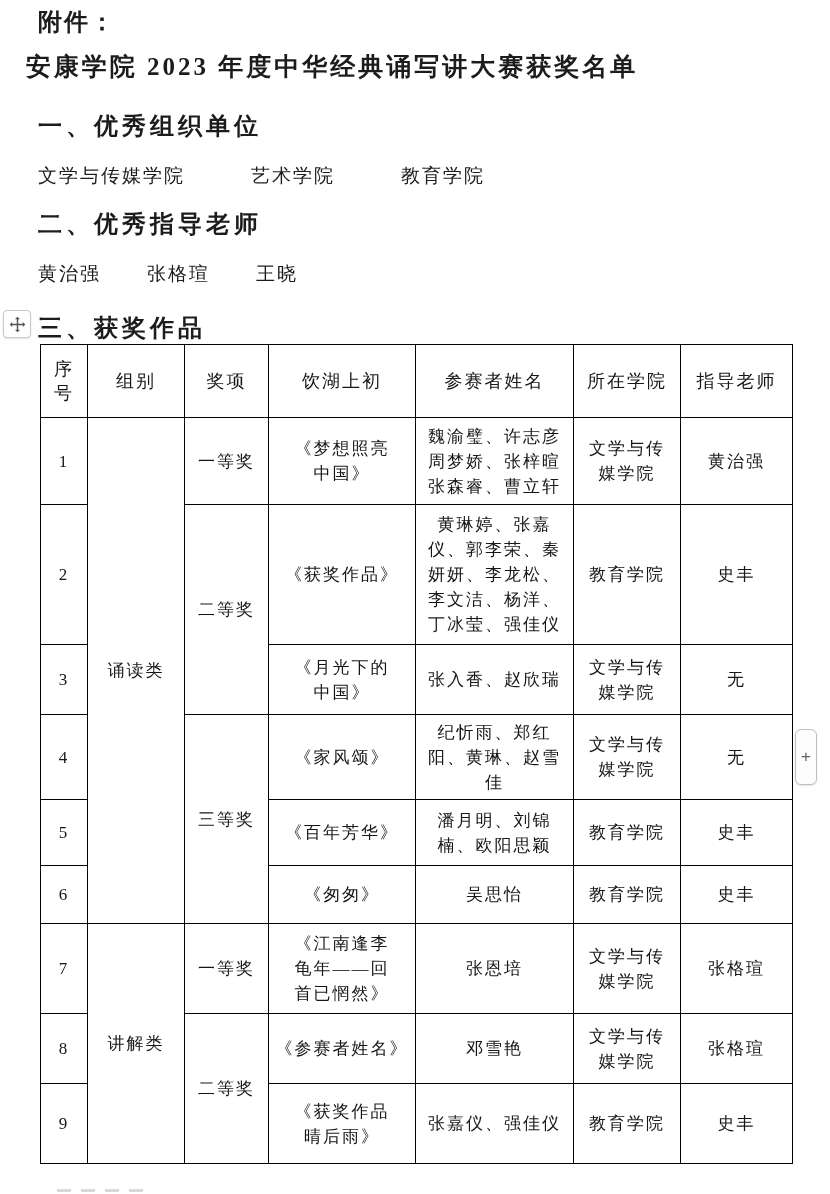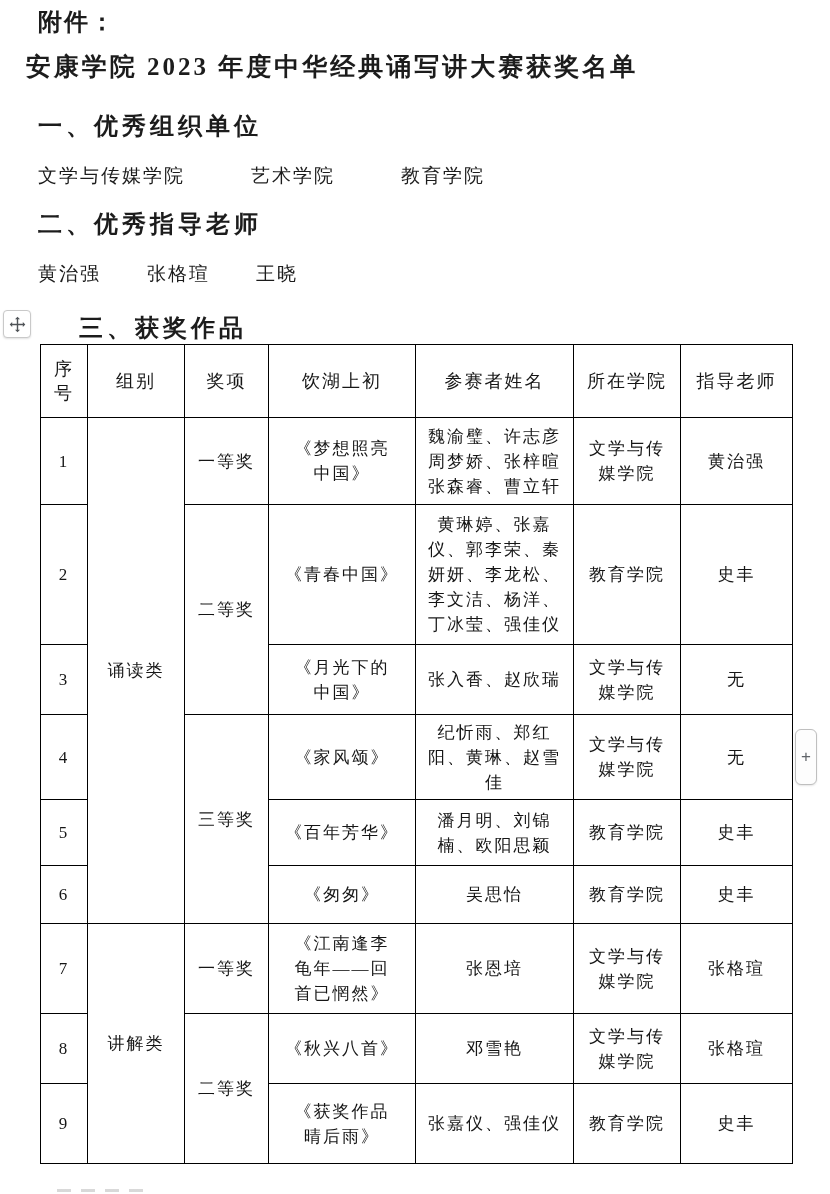"三、获奖作品" .sec3 { margin-left: 41px -> none }
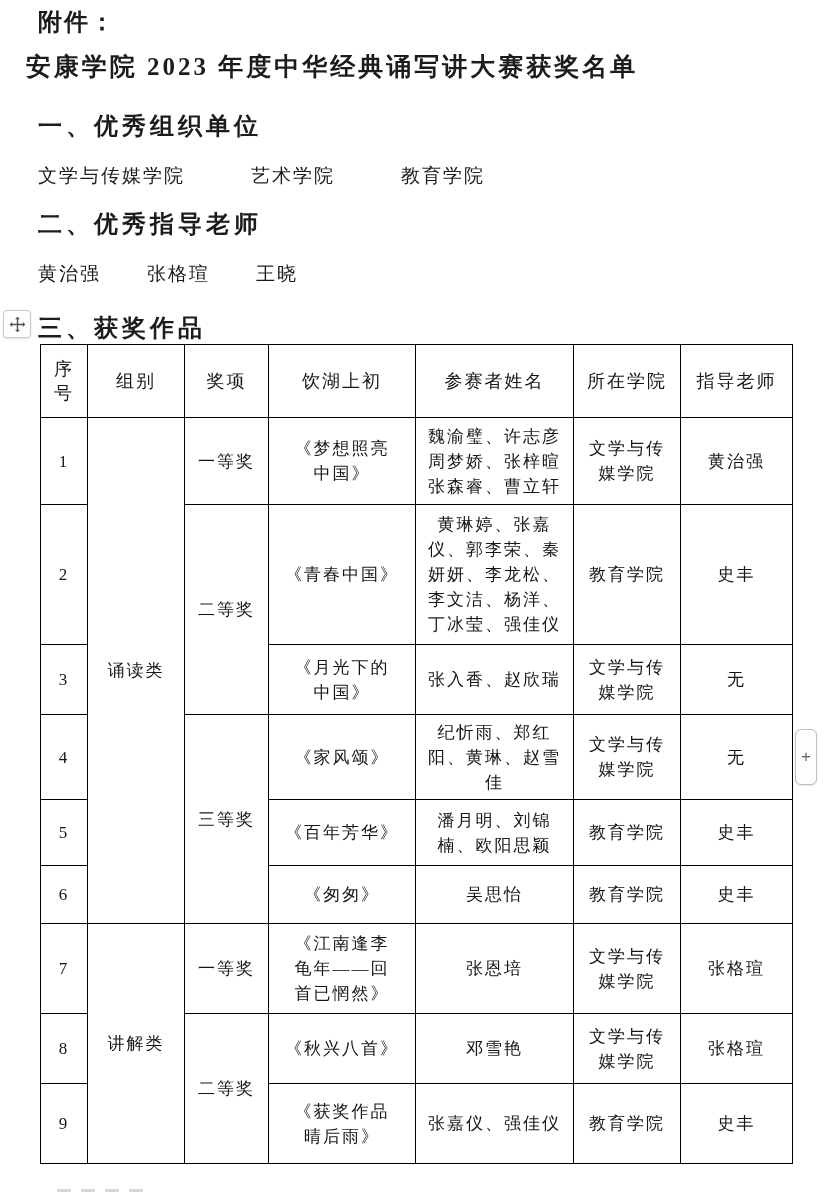"《青春中国》" td { text: 青春中国 -> 获奖作品 }
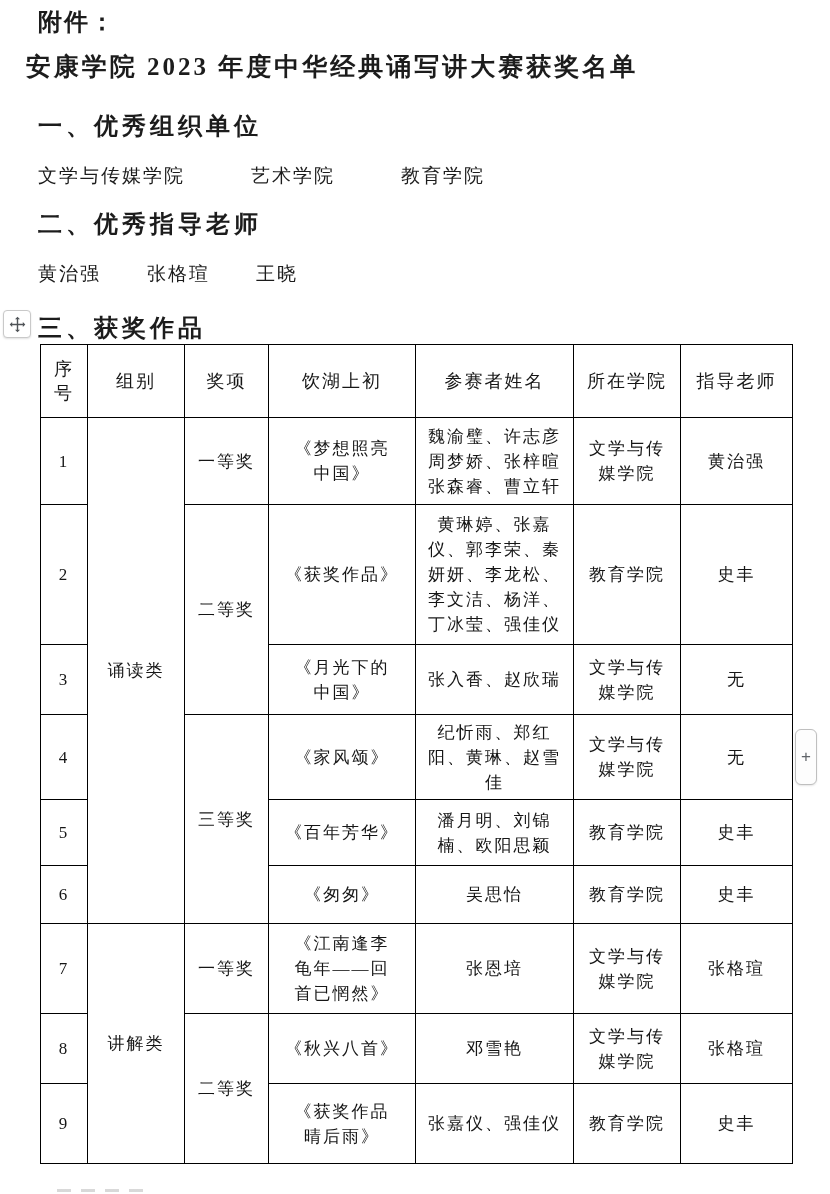"《秋兴八首》" td { text: 秋兴八首 -> 参赛者姓名 }
